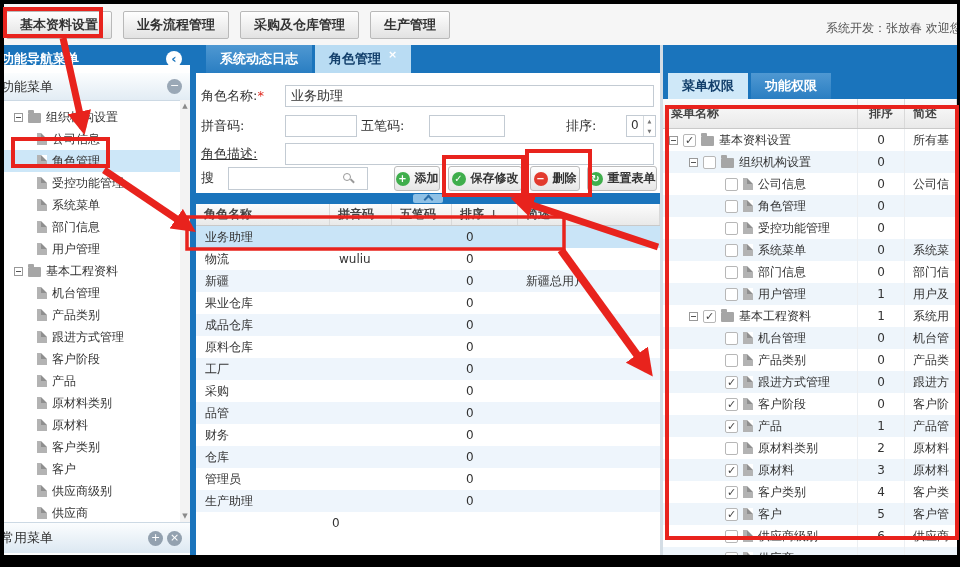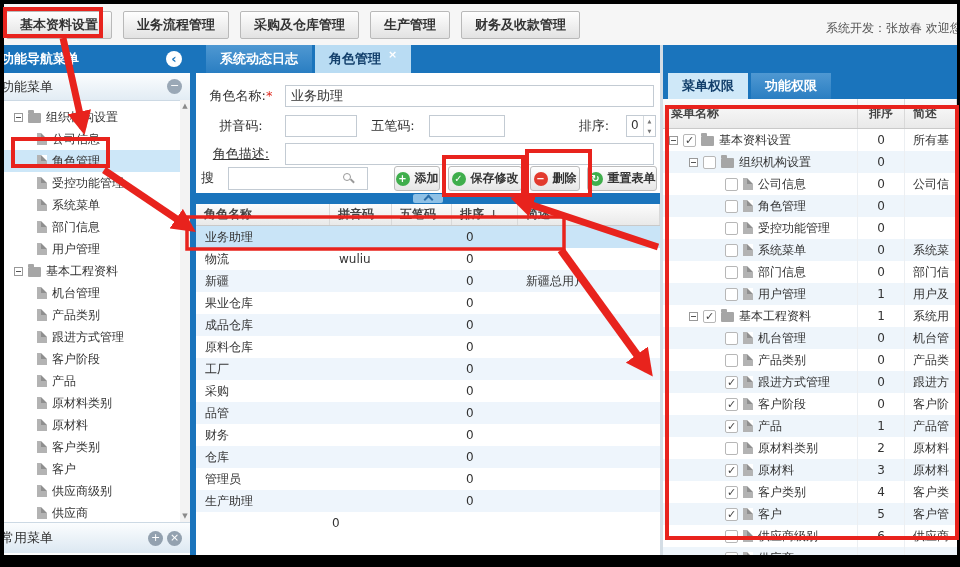"财务及收款管理" div.menu-btn { html: <div>财务及收款管理</div> -> none }
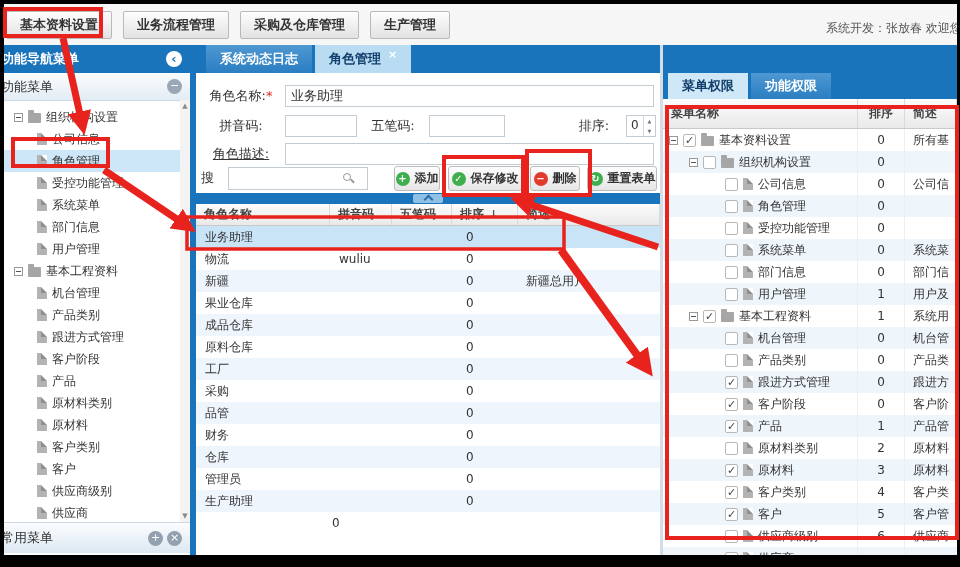"功能导航菜单" .sb-header { height: 28px -> 20px }
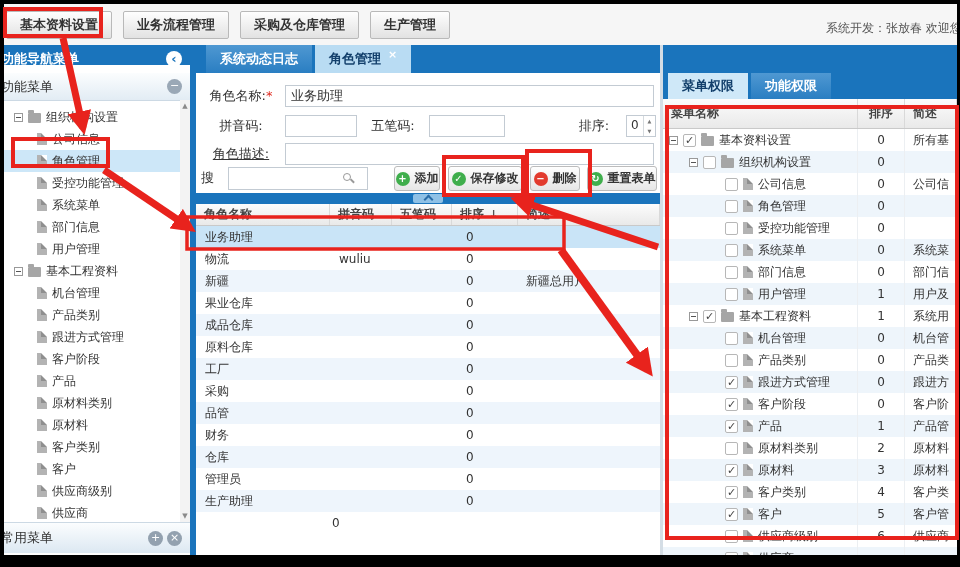"角色名称:*" .flabel { text-align: center -> left }
